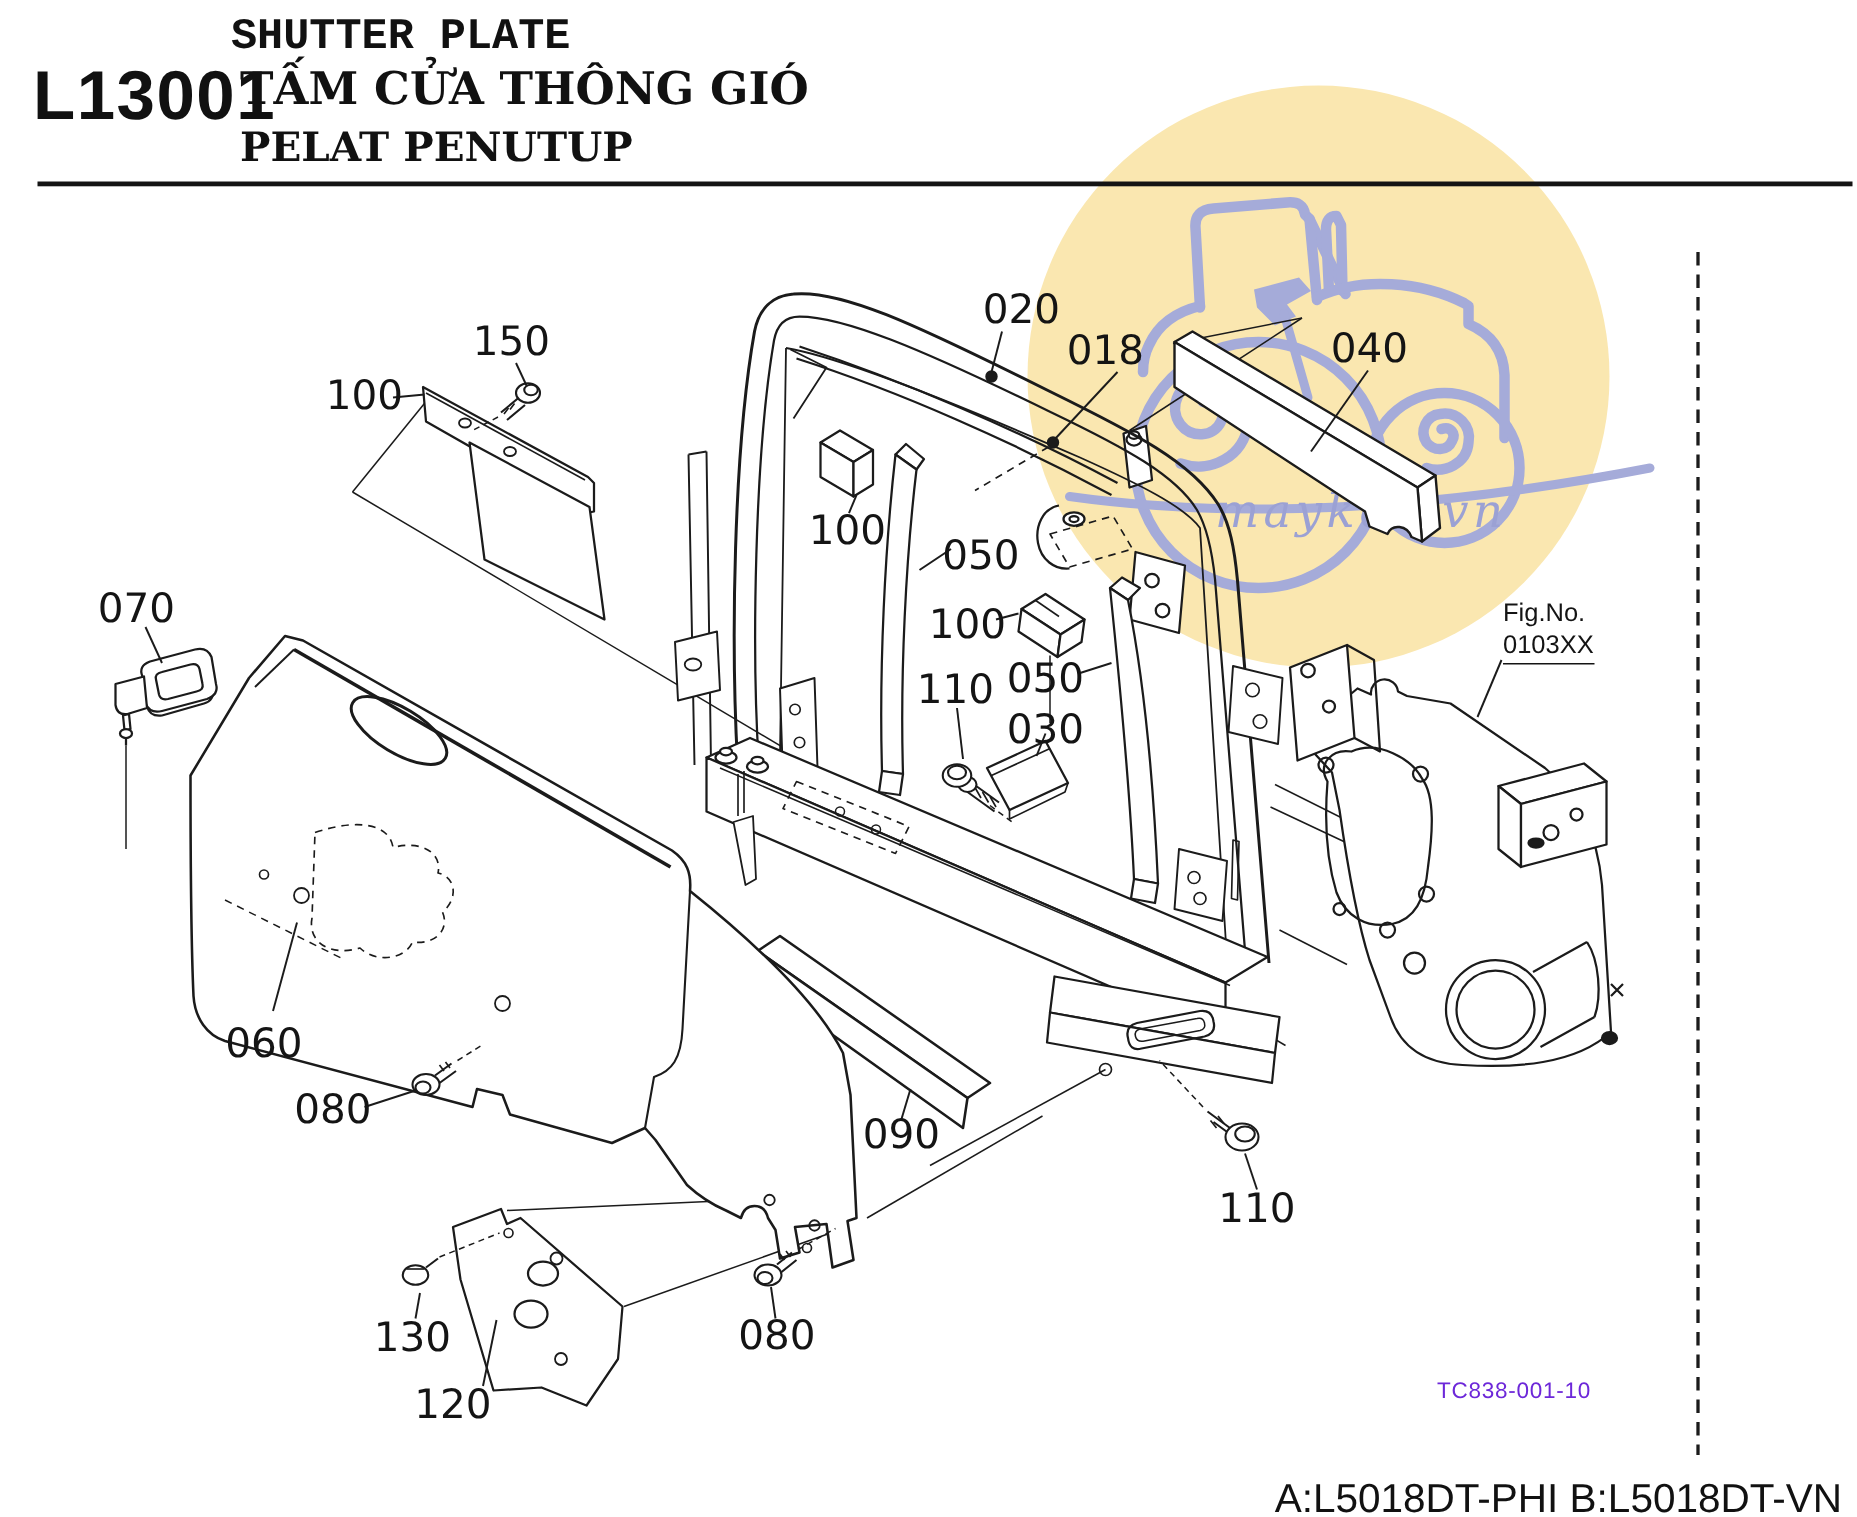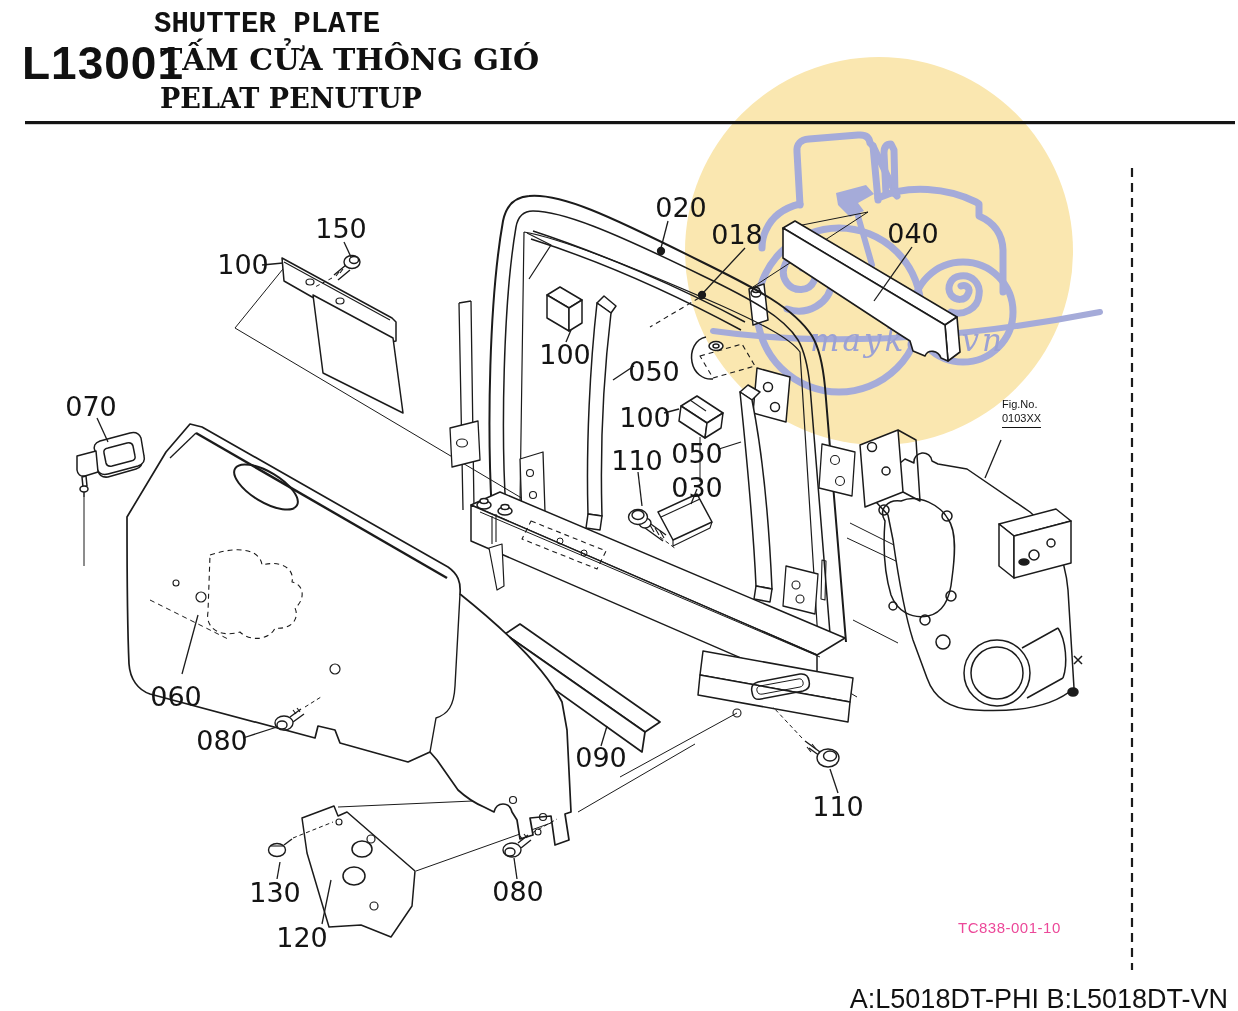"Fig.No." .figref { font-size: 11px -> 17px }
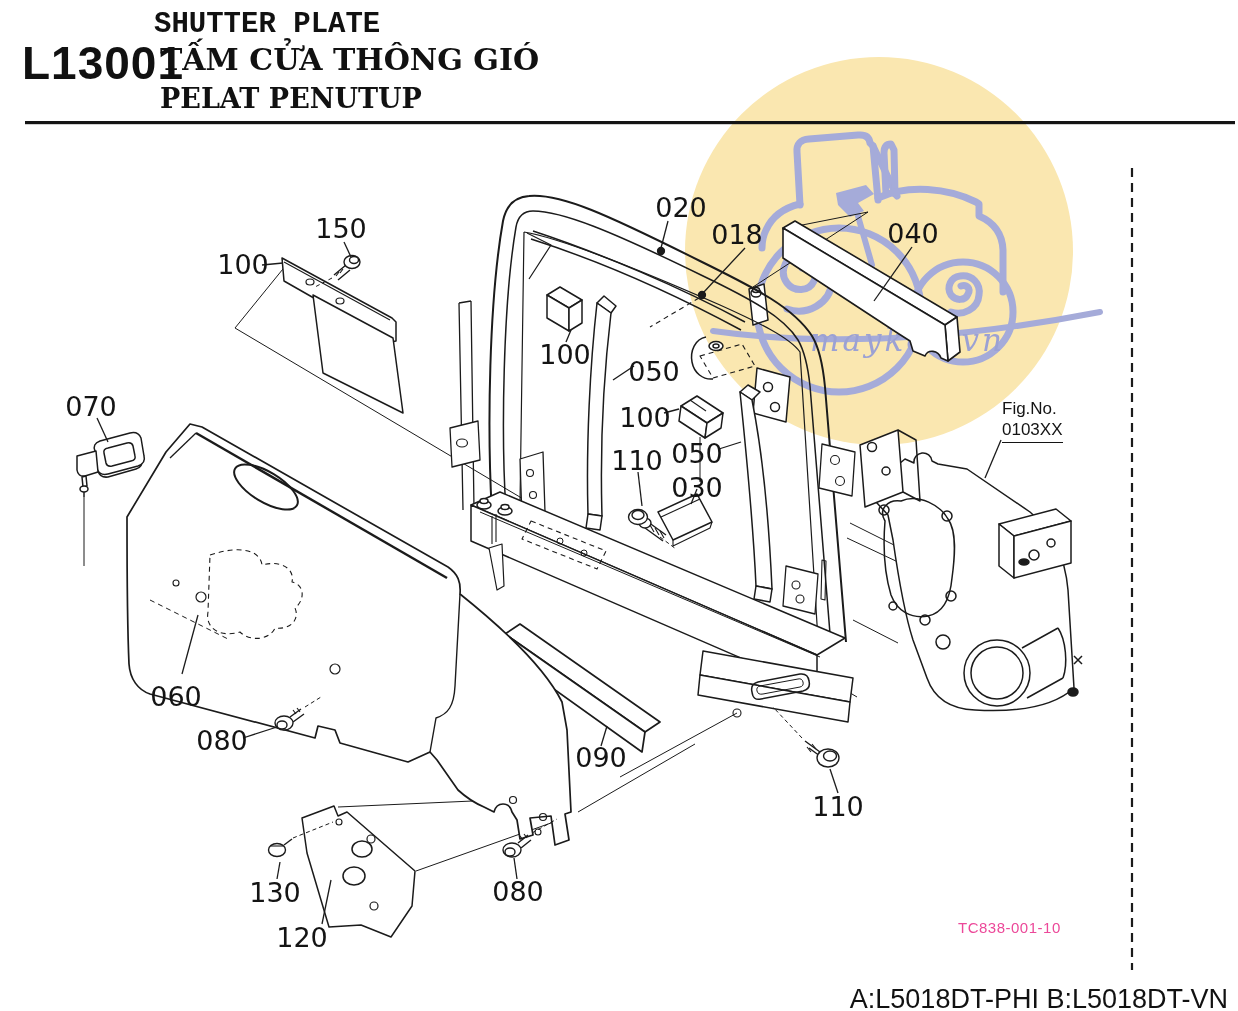"TC838-001-10" .drawcode { color: #ec4899 -> #6d28d9 }
